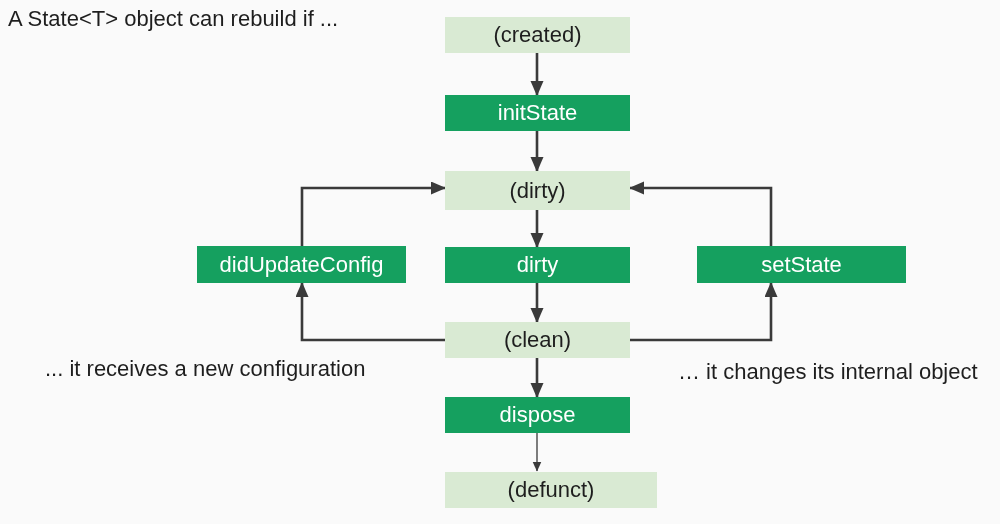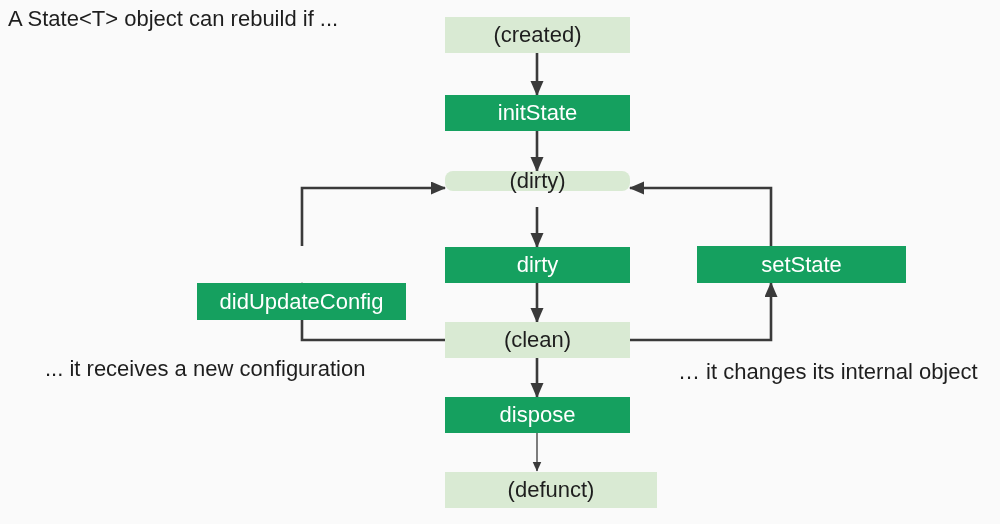"(dirty)" .n-dirty { border-radius: 8px -> none; height: 20px -> 39px }
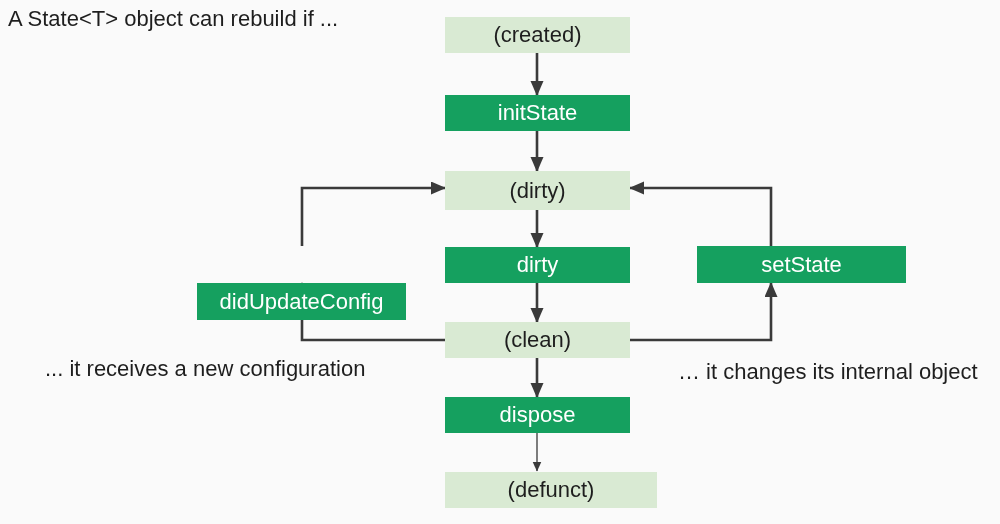"didUpdateConfig" .n-didUpdateConfig { margin-top: 37px -> none }
